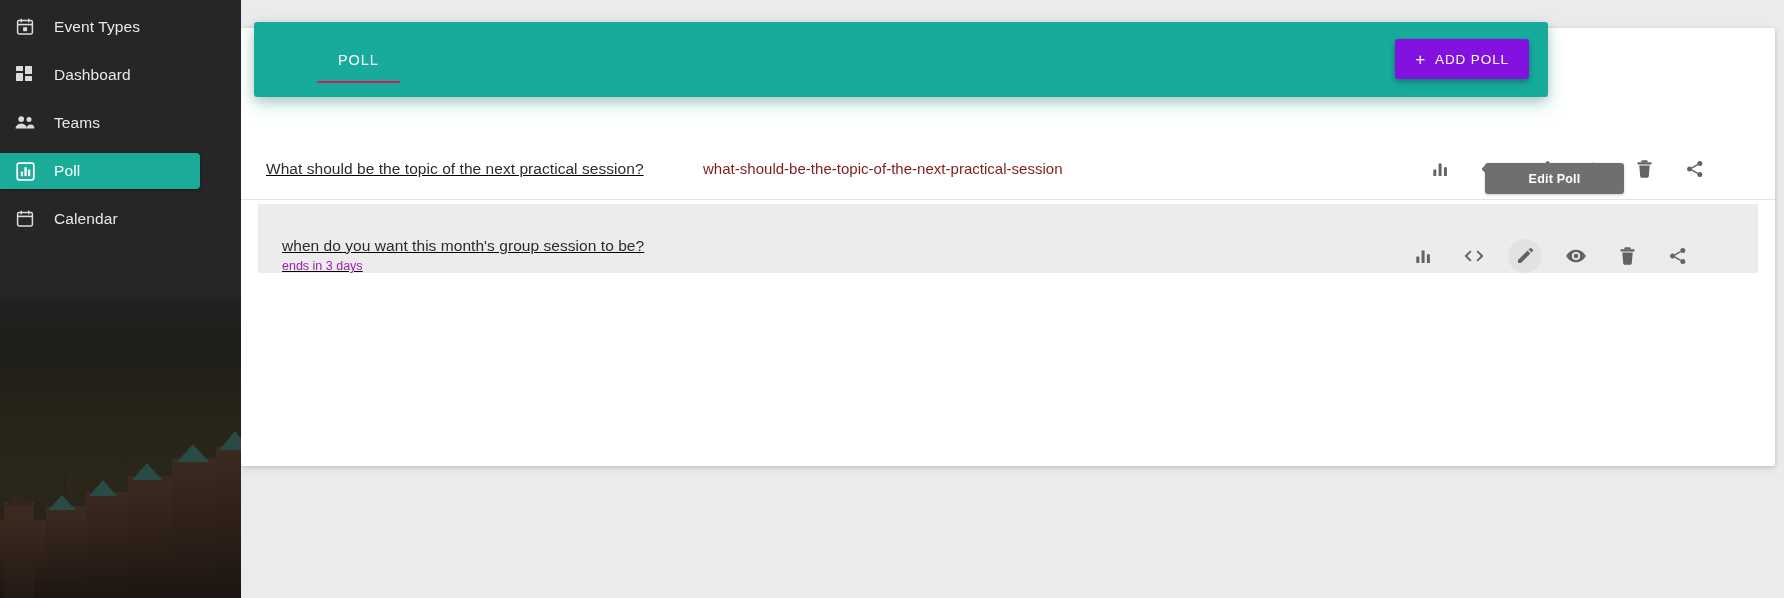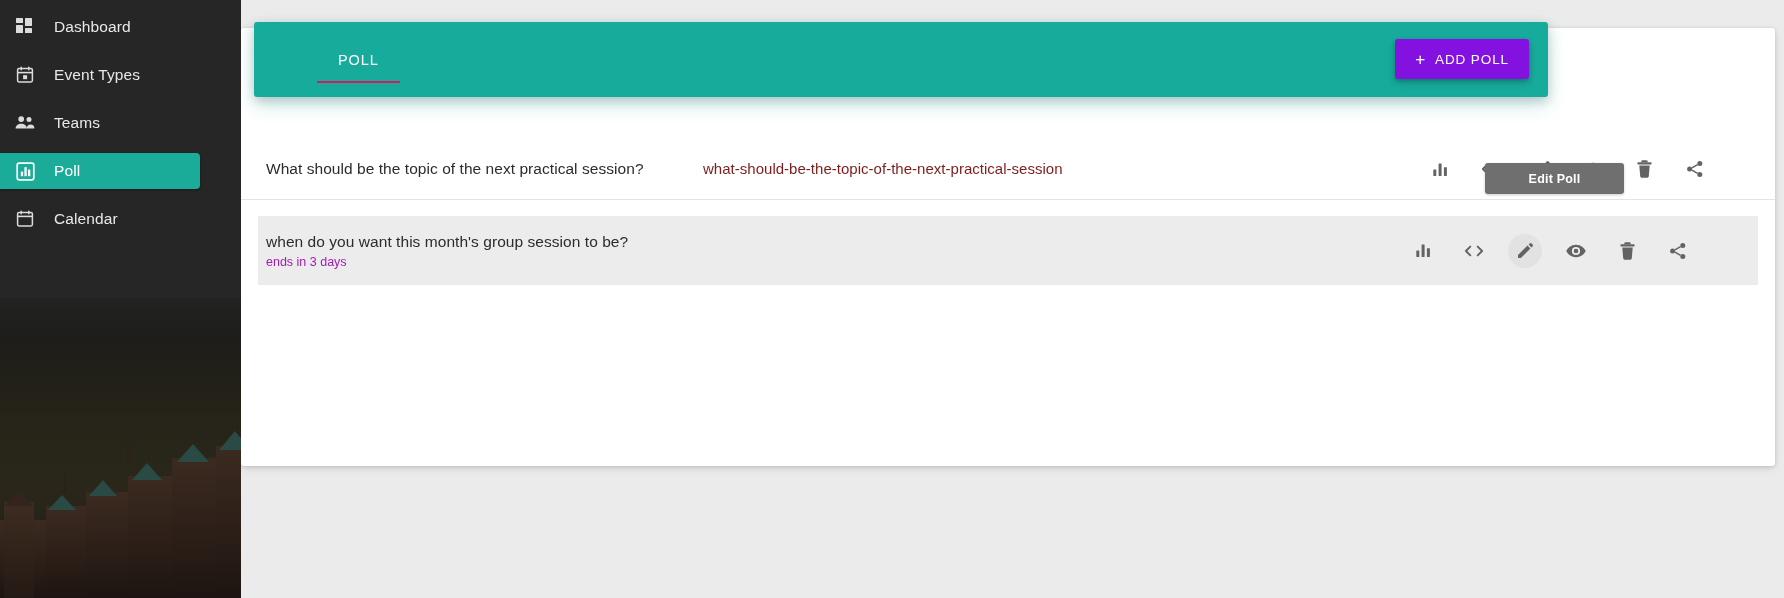"Dashboard" div.nav-item { order: before "Event Types" -> after "Event Types" }
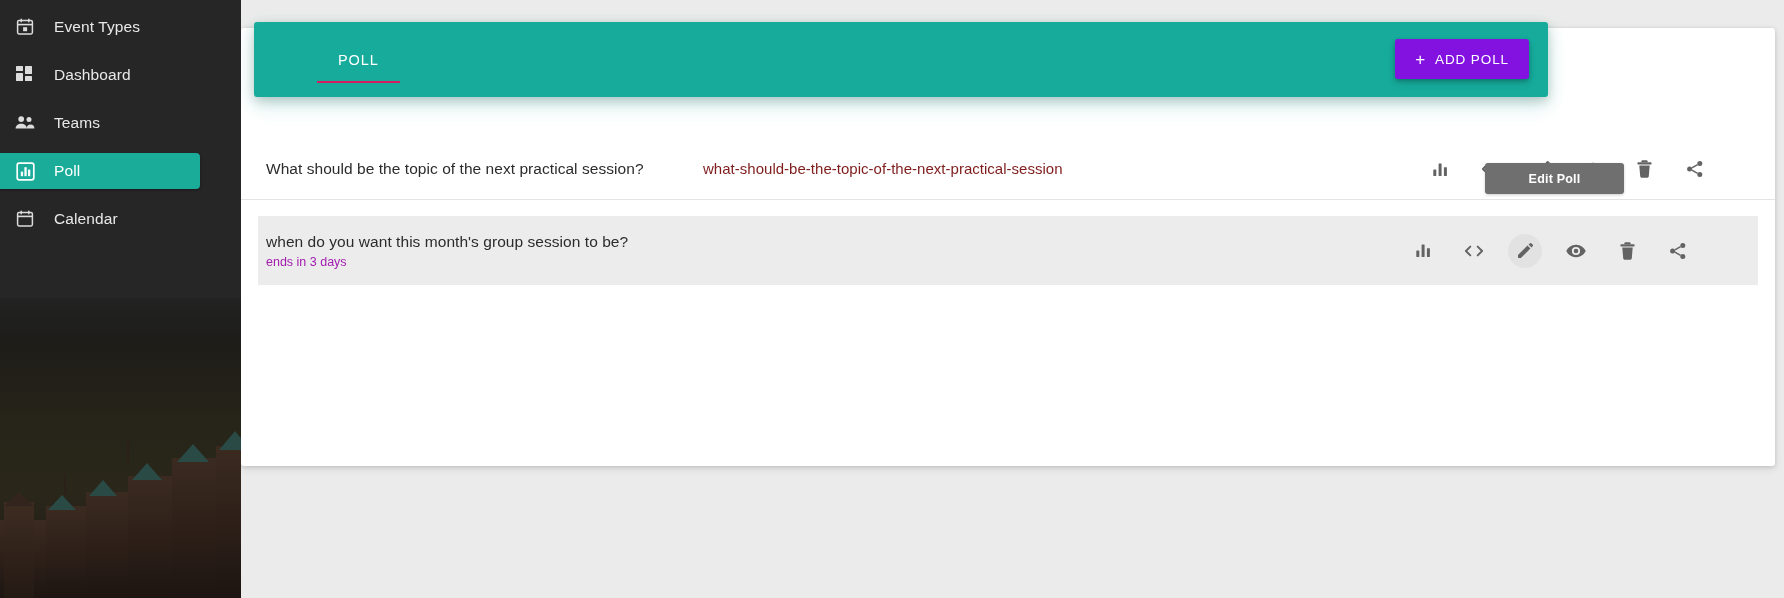"What should be the topic" .poll-title-cell { text-decoration: none -> underline }
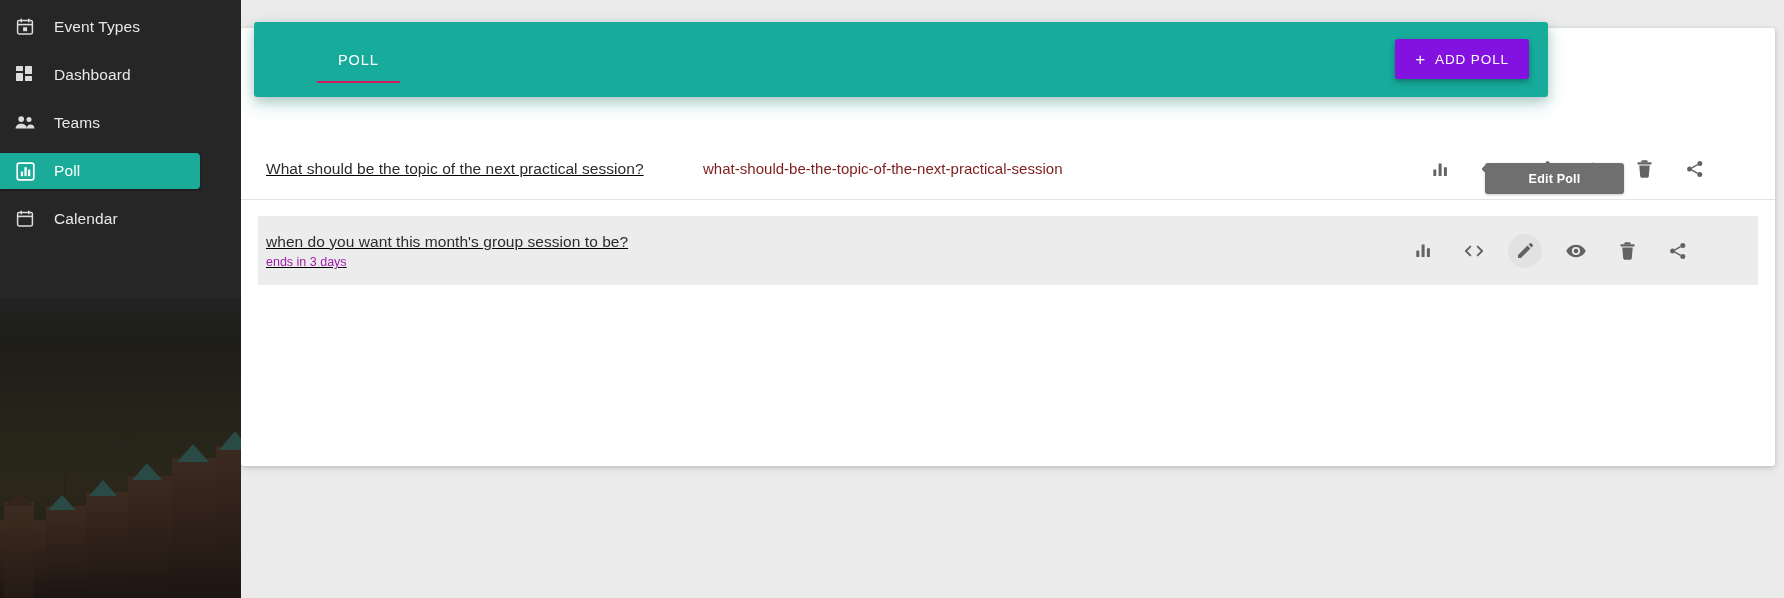"when do you want this" .poll-row.highlighted { align-items: none -> flex-end; margin: 16px 17px 0 17px -> 4px 17px 0 17px; padding-left: 8px -> 24px }
